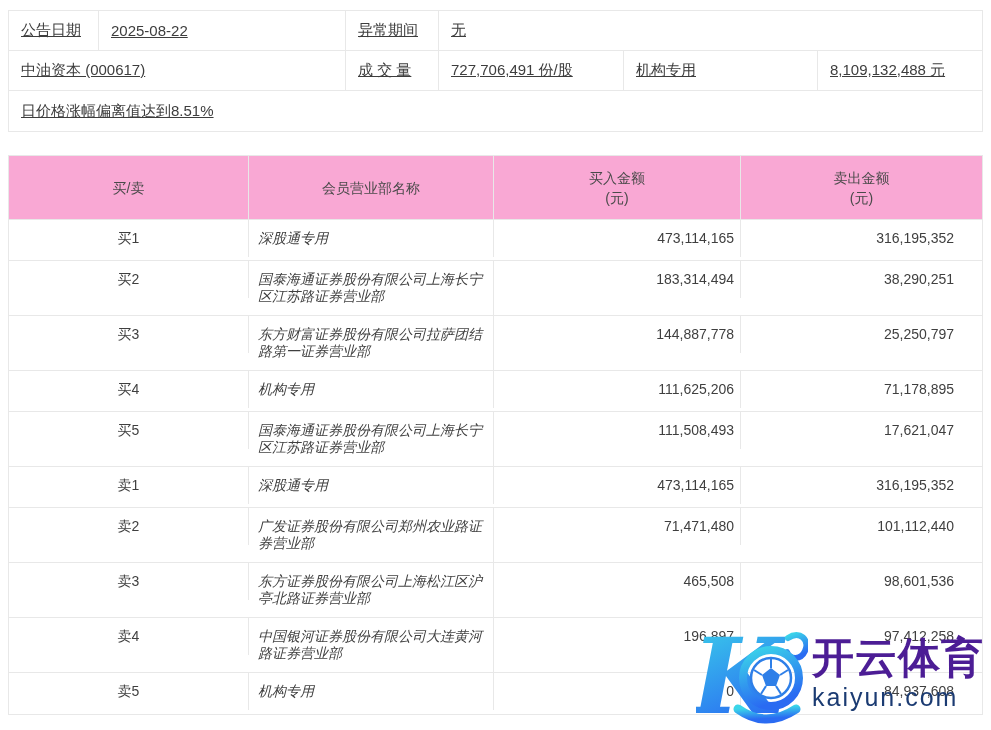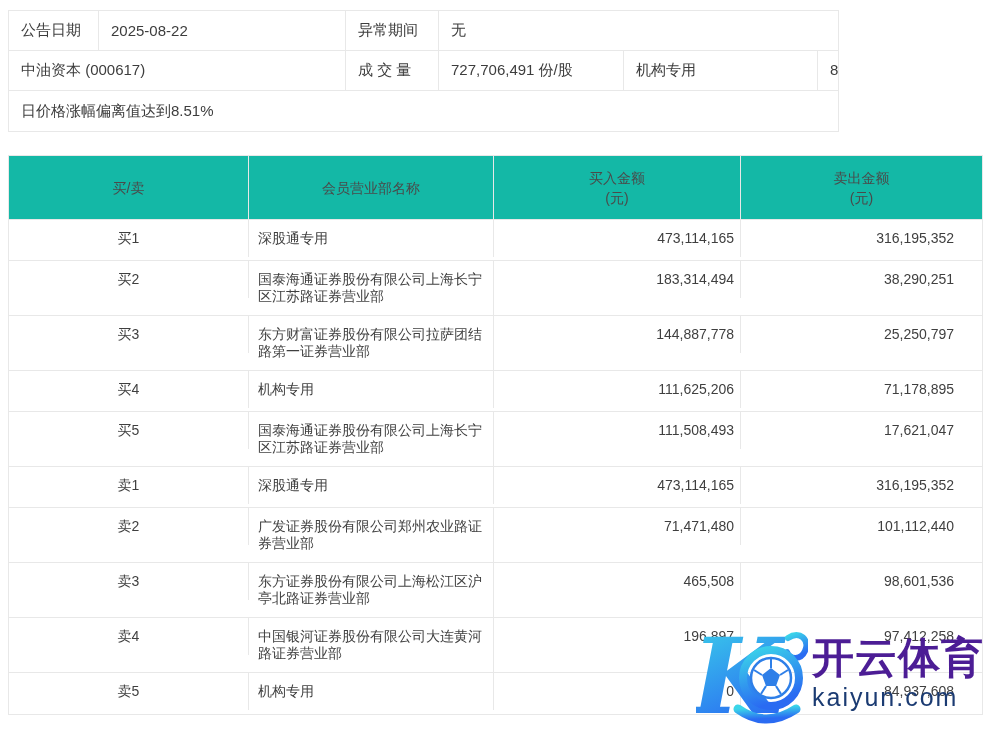"公告日期" .info-table { text-decoration: none -> underline; width: 831px -> 975px }
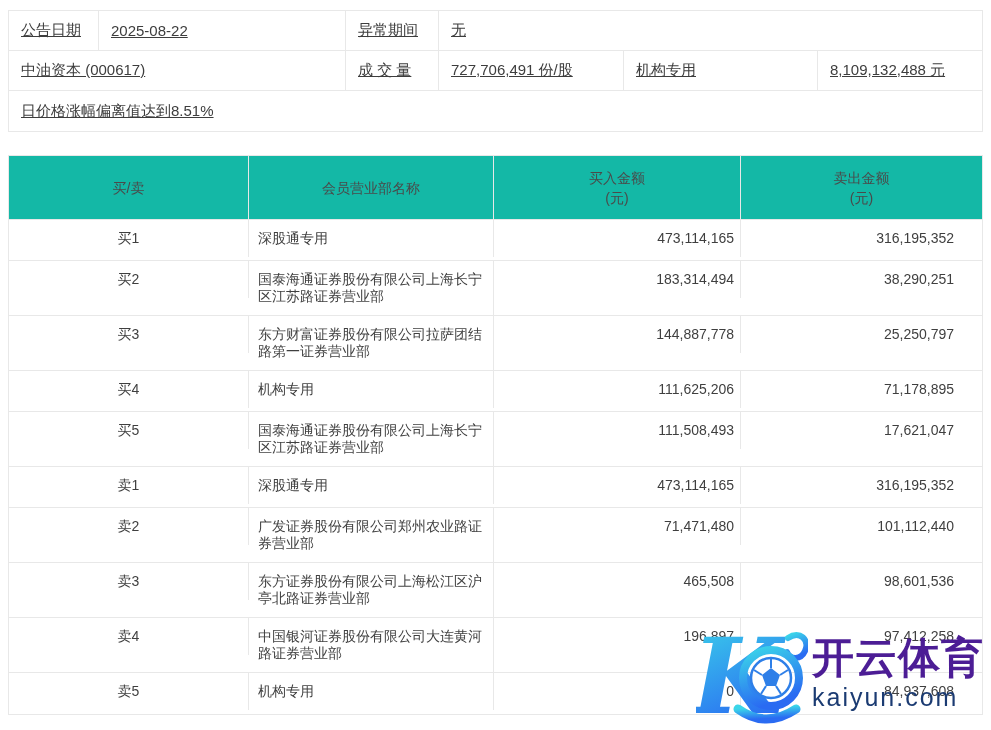"买/卖" .thead { background: #14b8a6 -> #f9a8d4 }
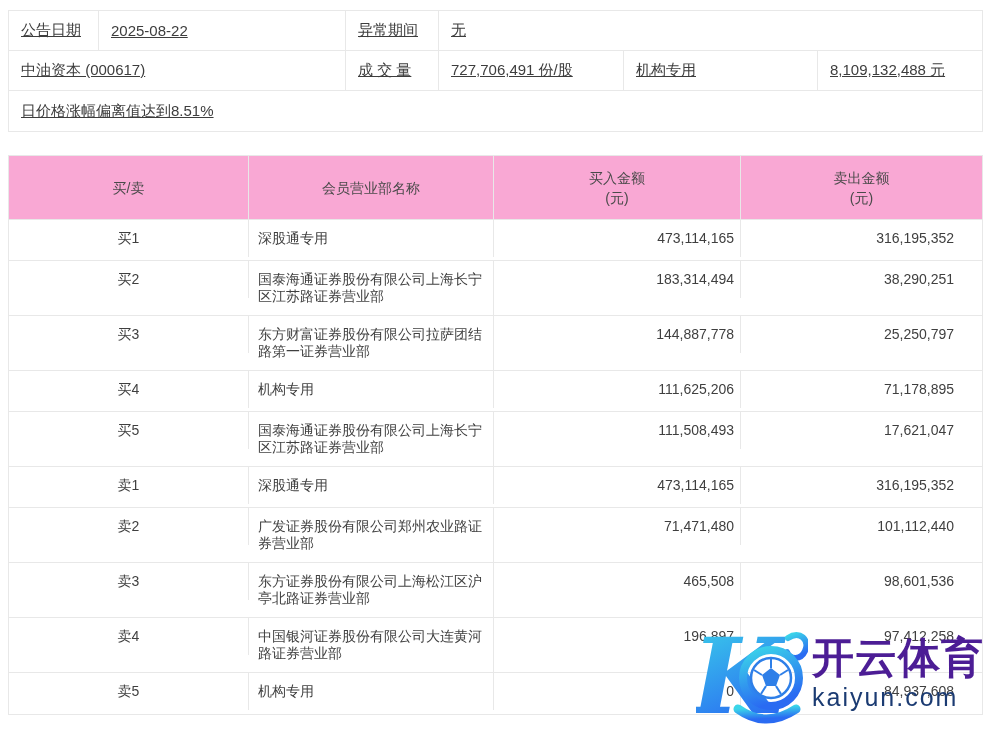"深股通专用" .td.broker { font-style: none -> italic }
